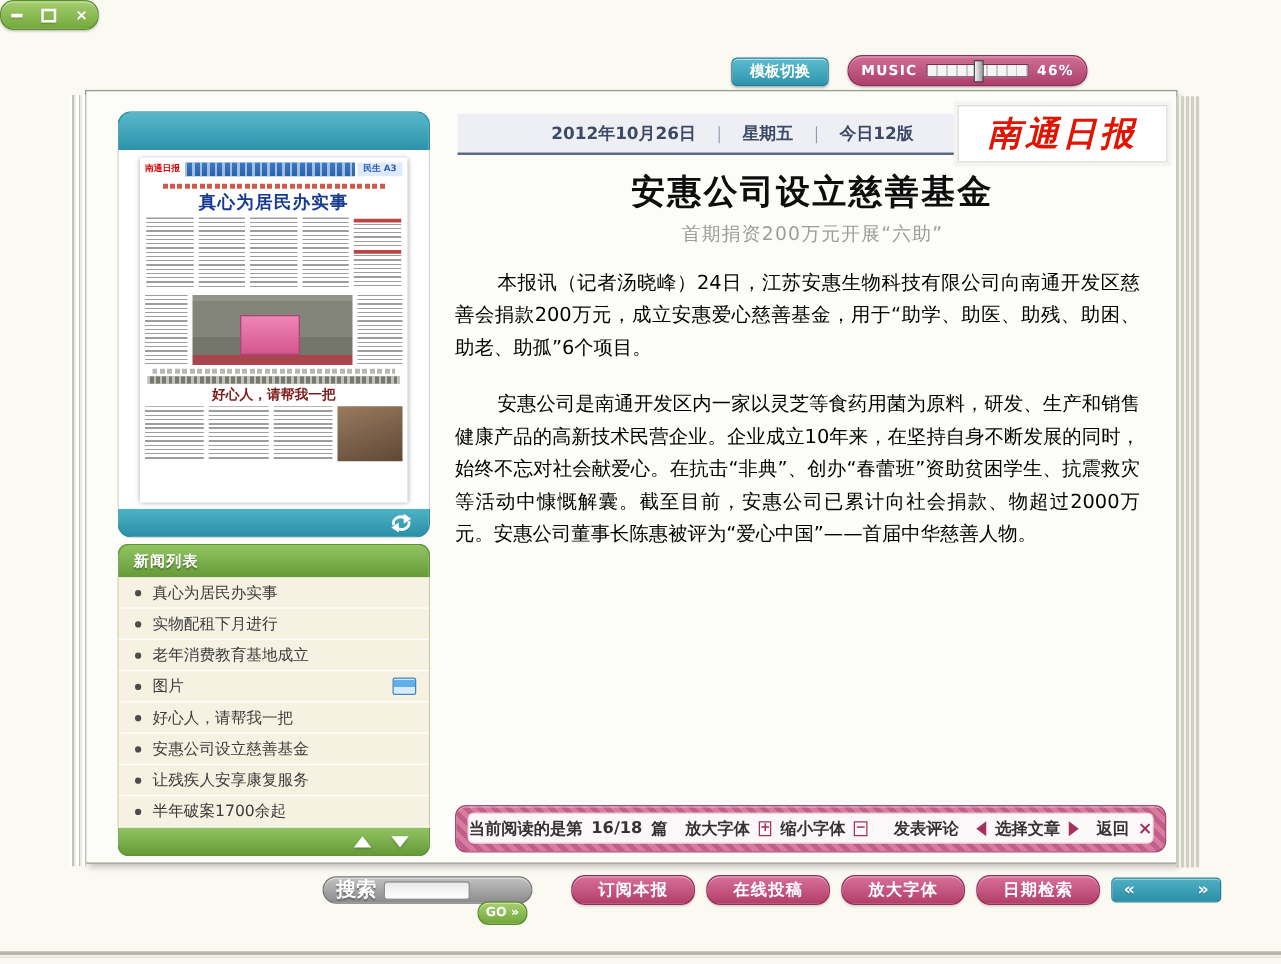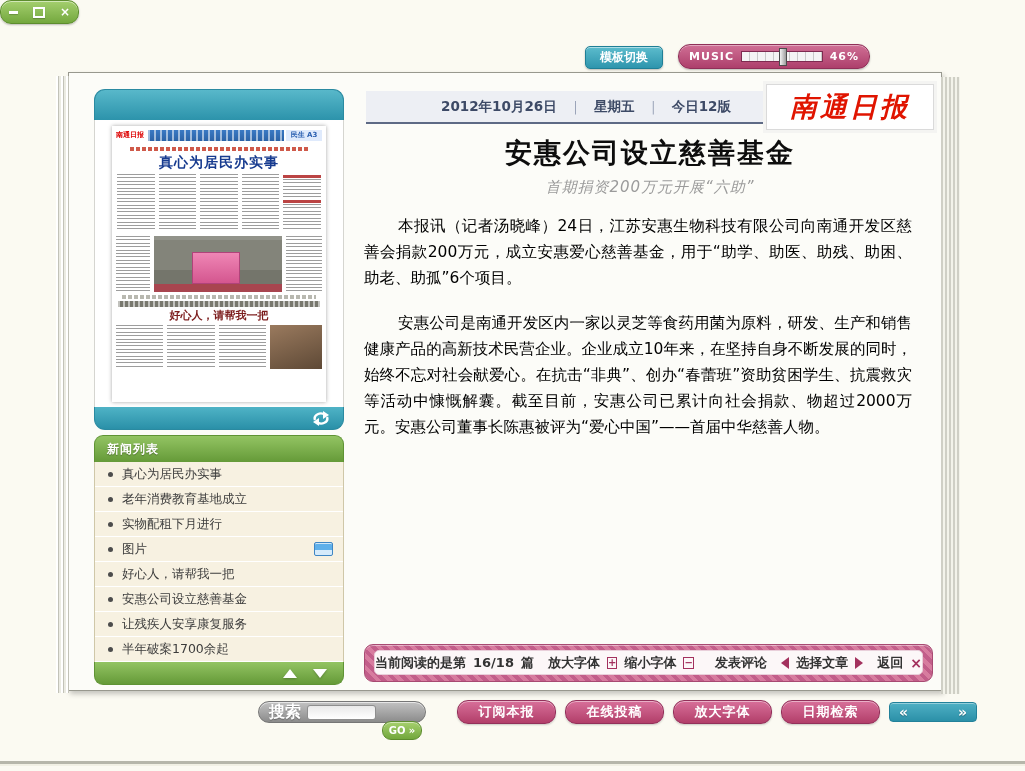"首期捐资200万元开展“六助”" #article-subtitle { font-style: italic -> none }
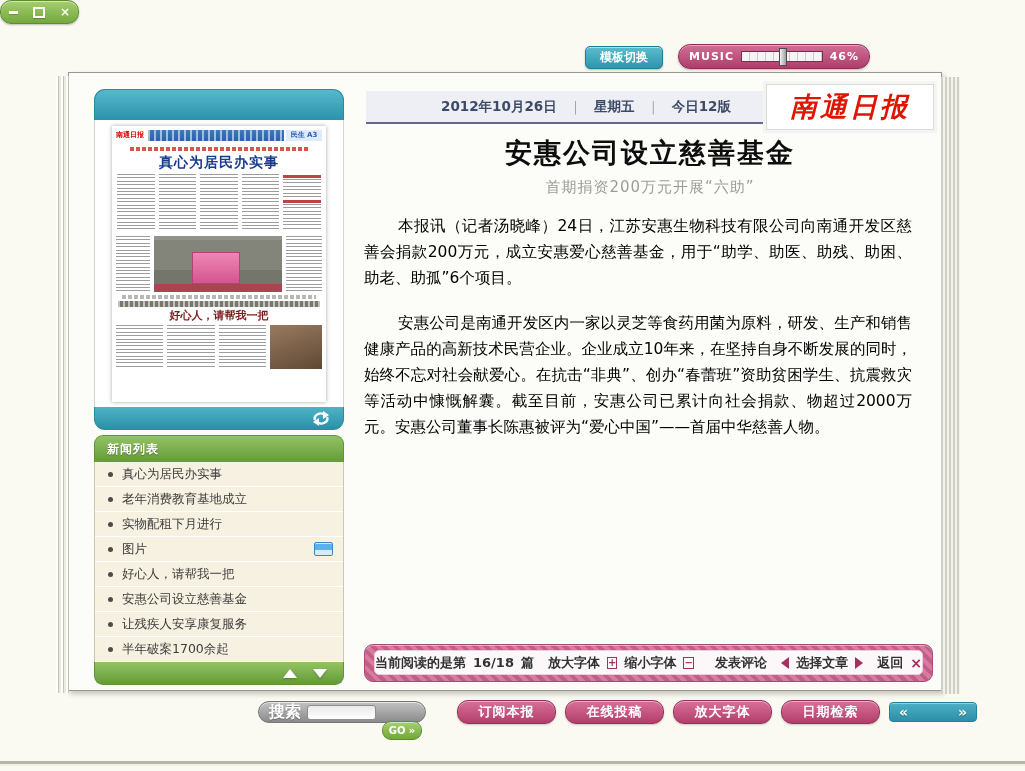"老年消费教育基地成立" li { order: before "实物配租下月进行" -> after "实物配租下月进行" }
